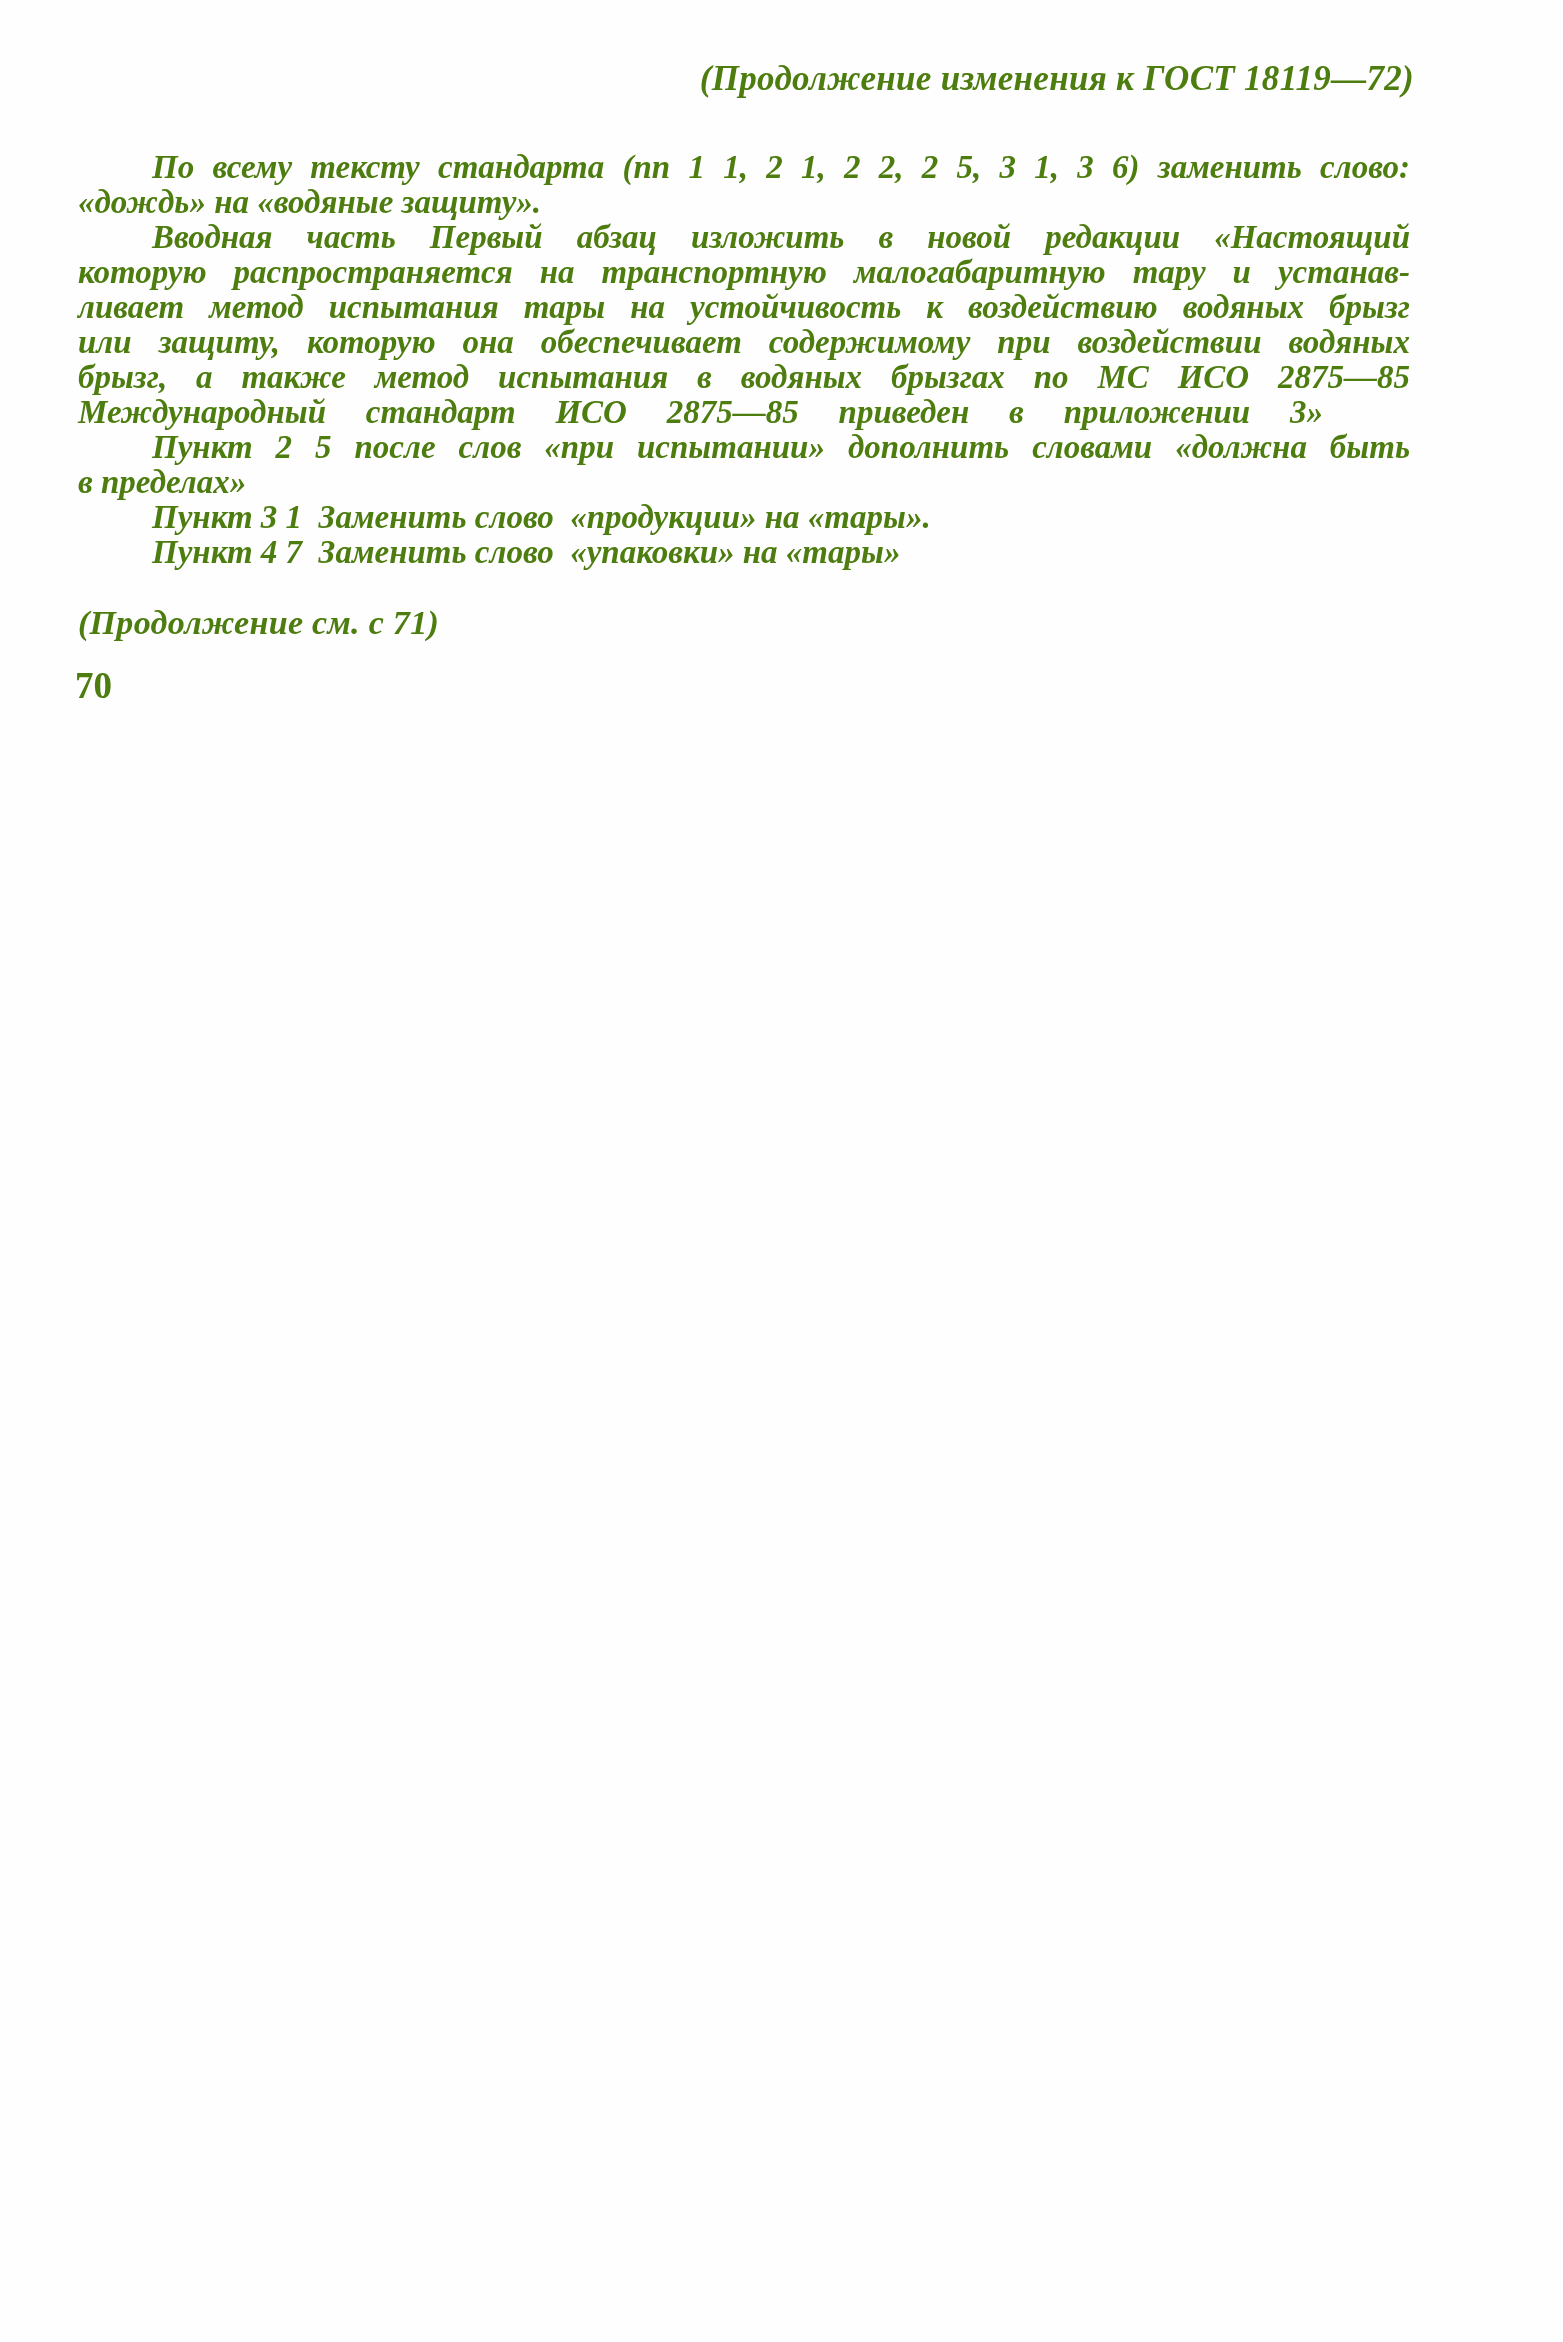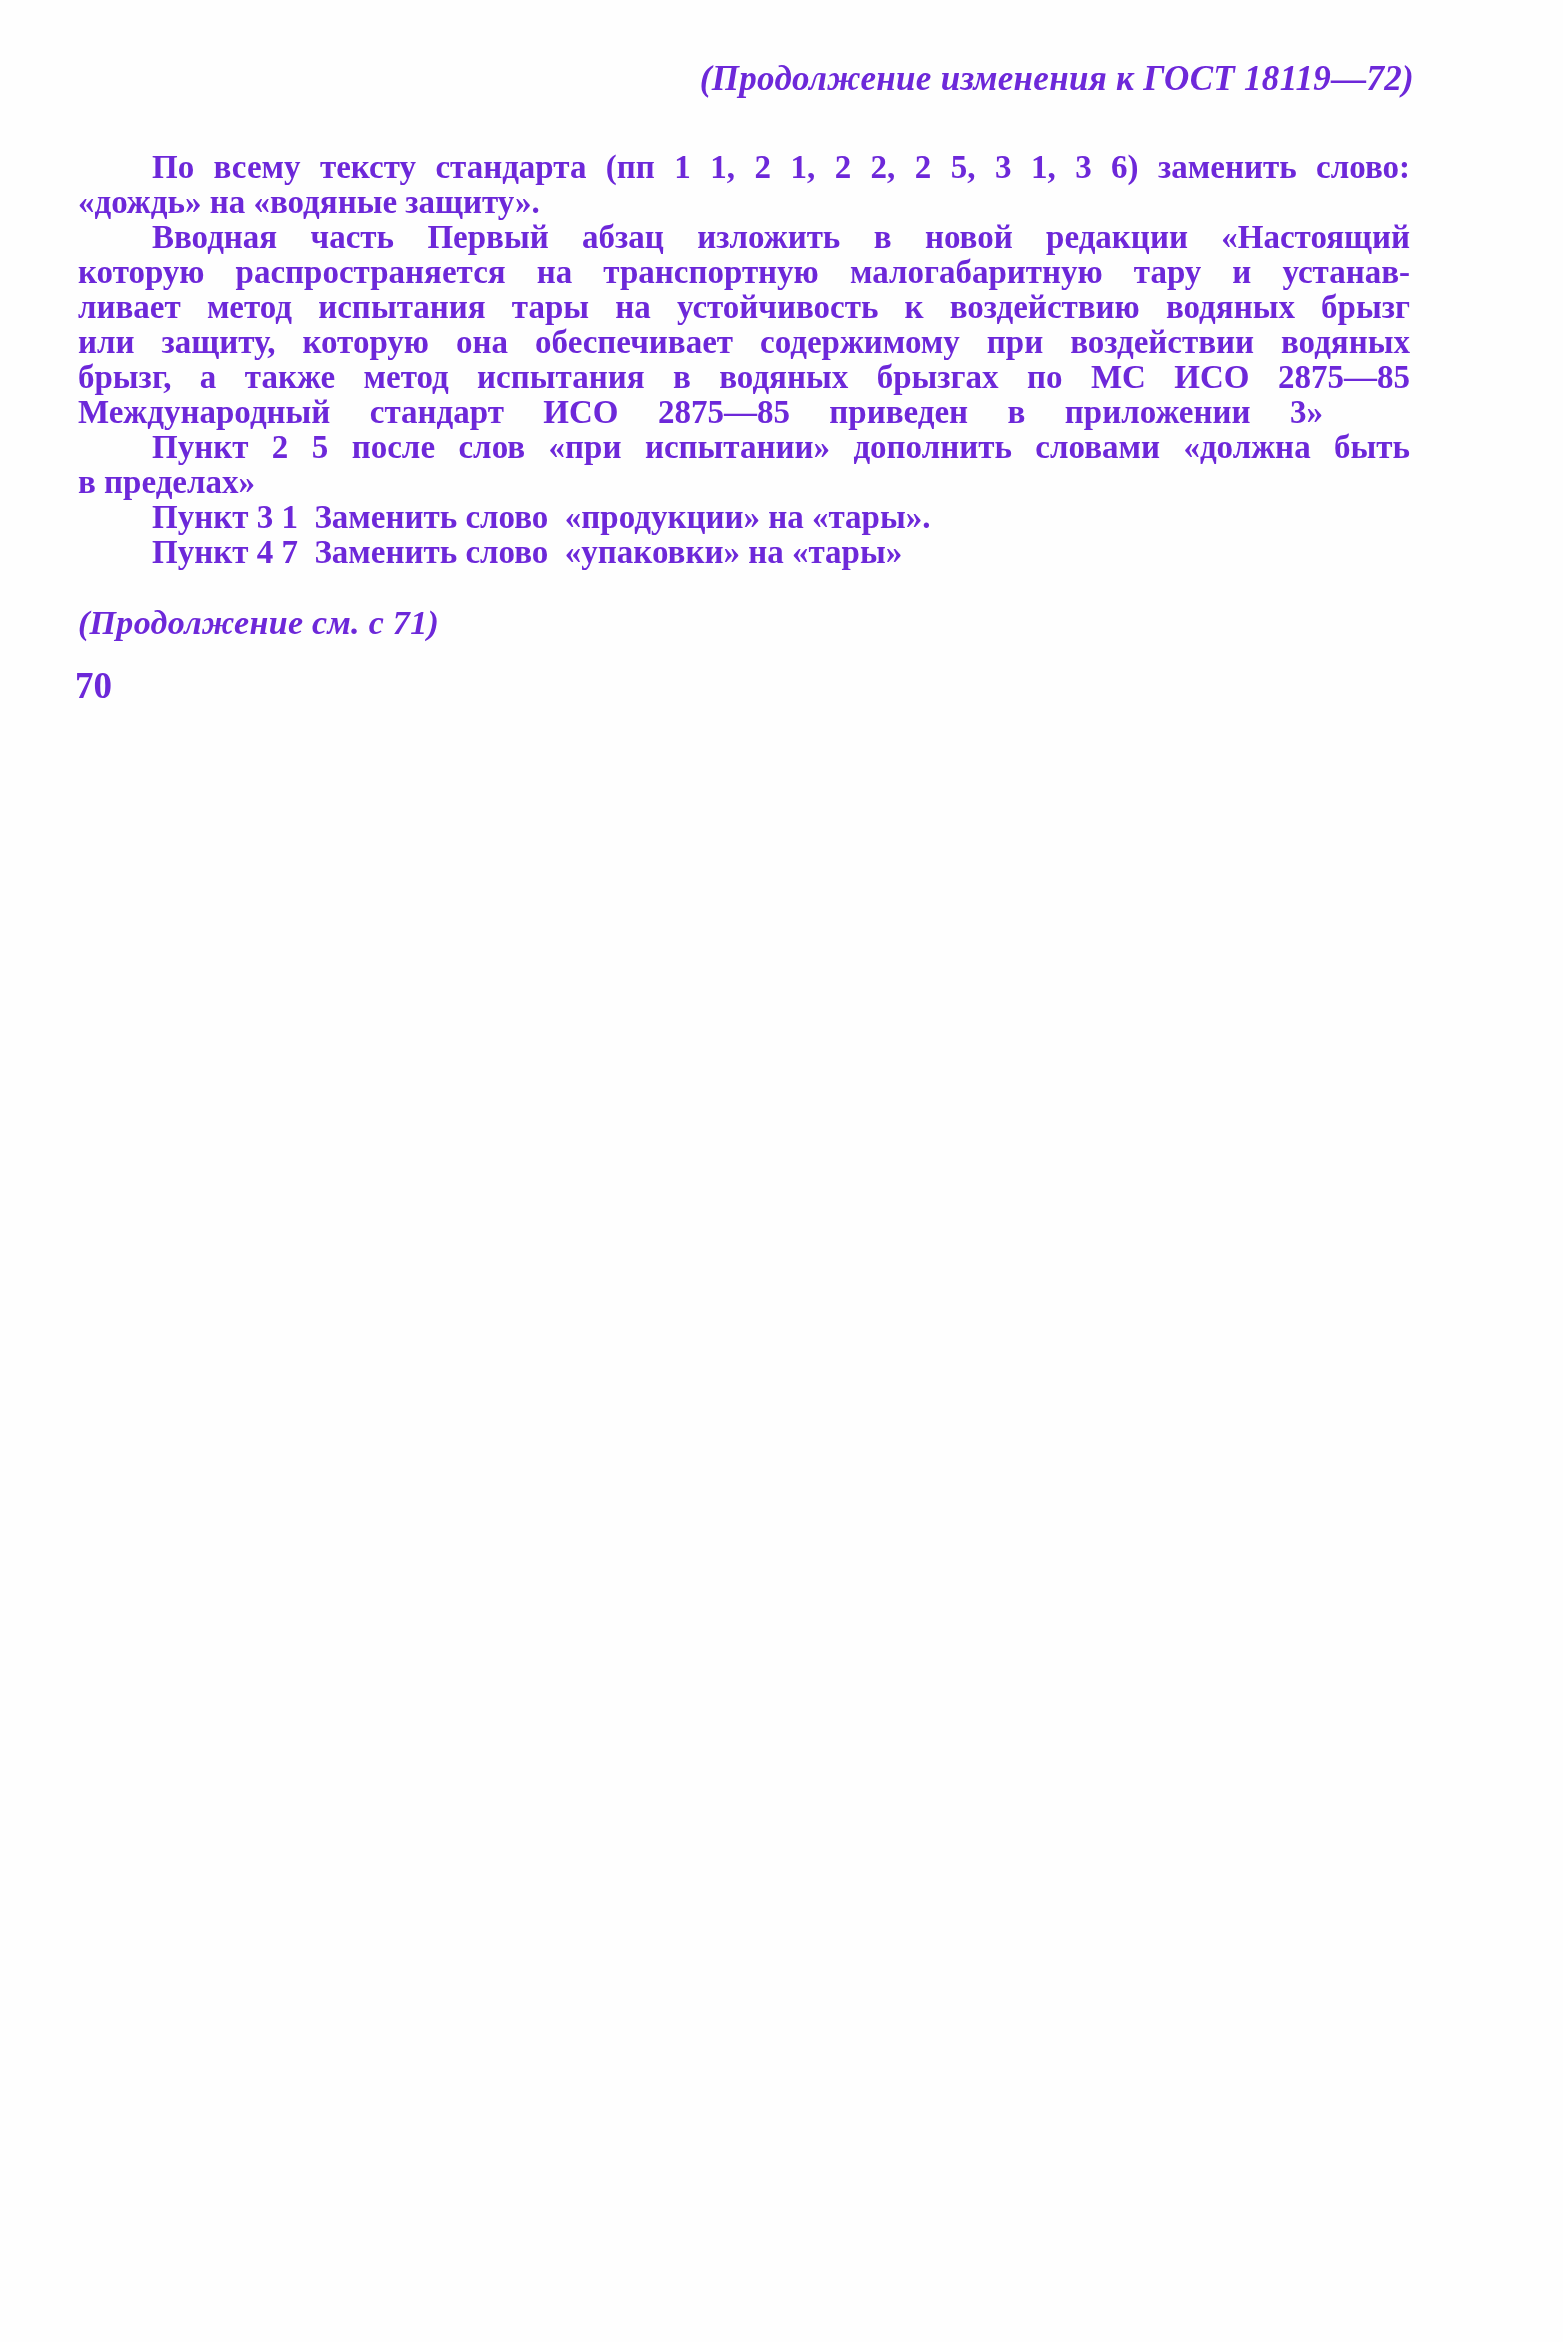"(Продолжение изменения к ГОСТ 18119—72)" .page { color: #6d28d9 -> #4d7c0f }
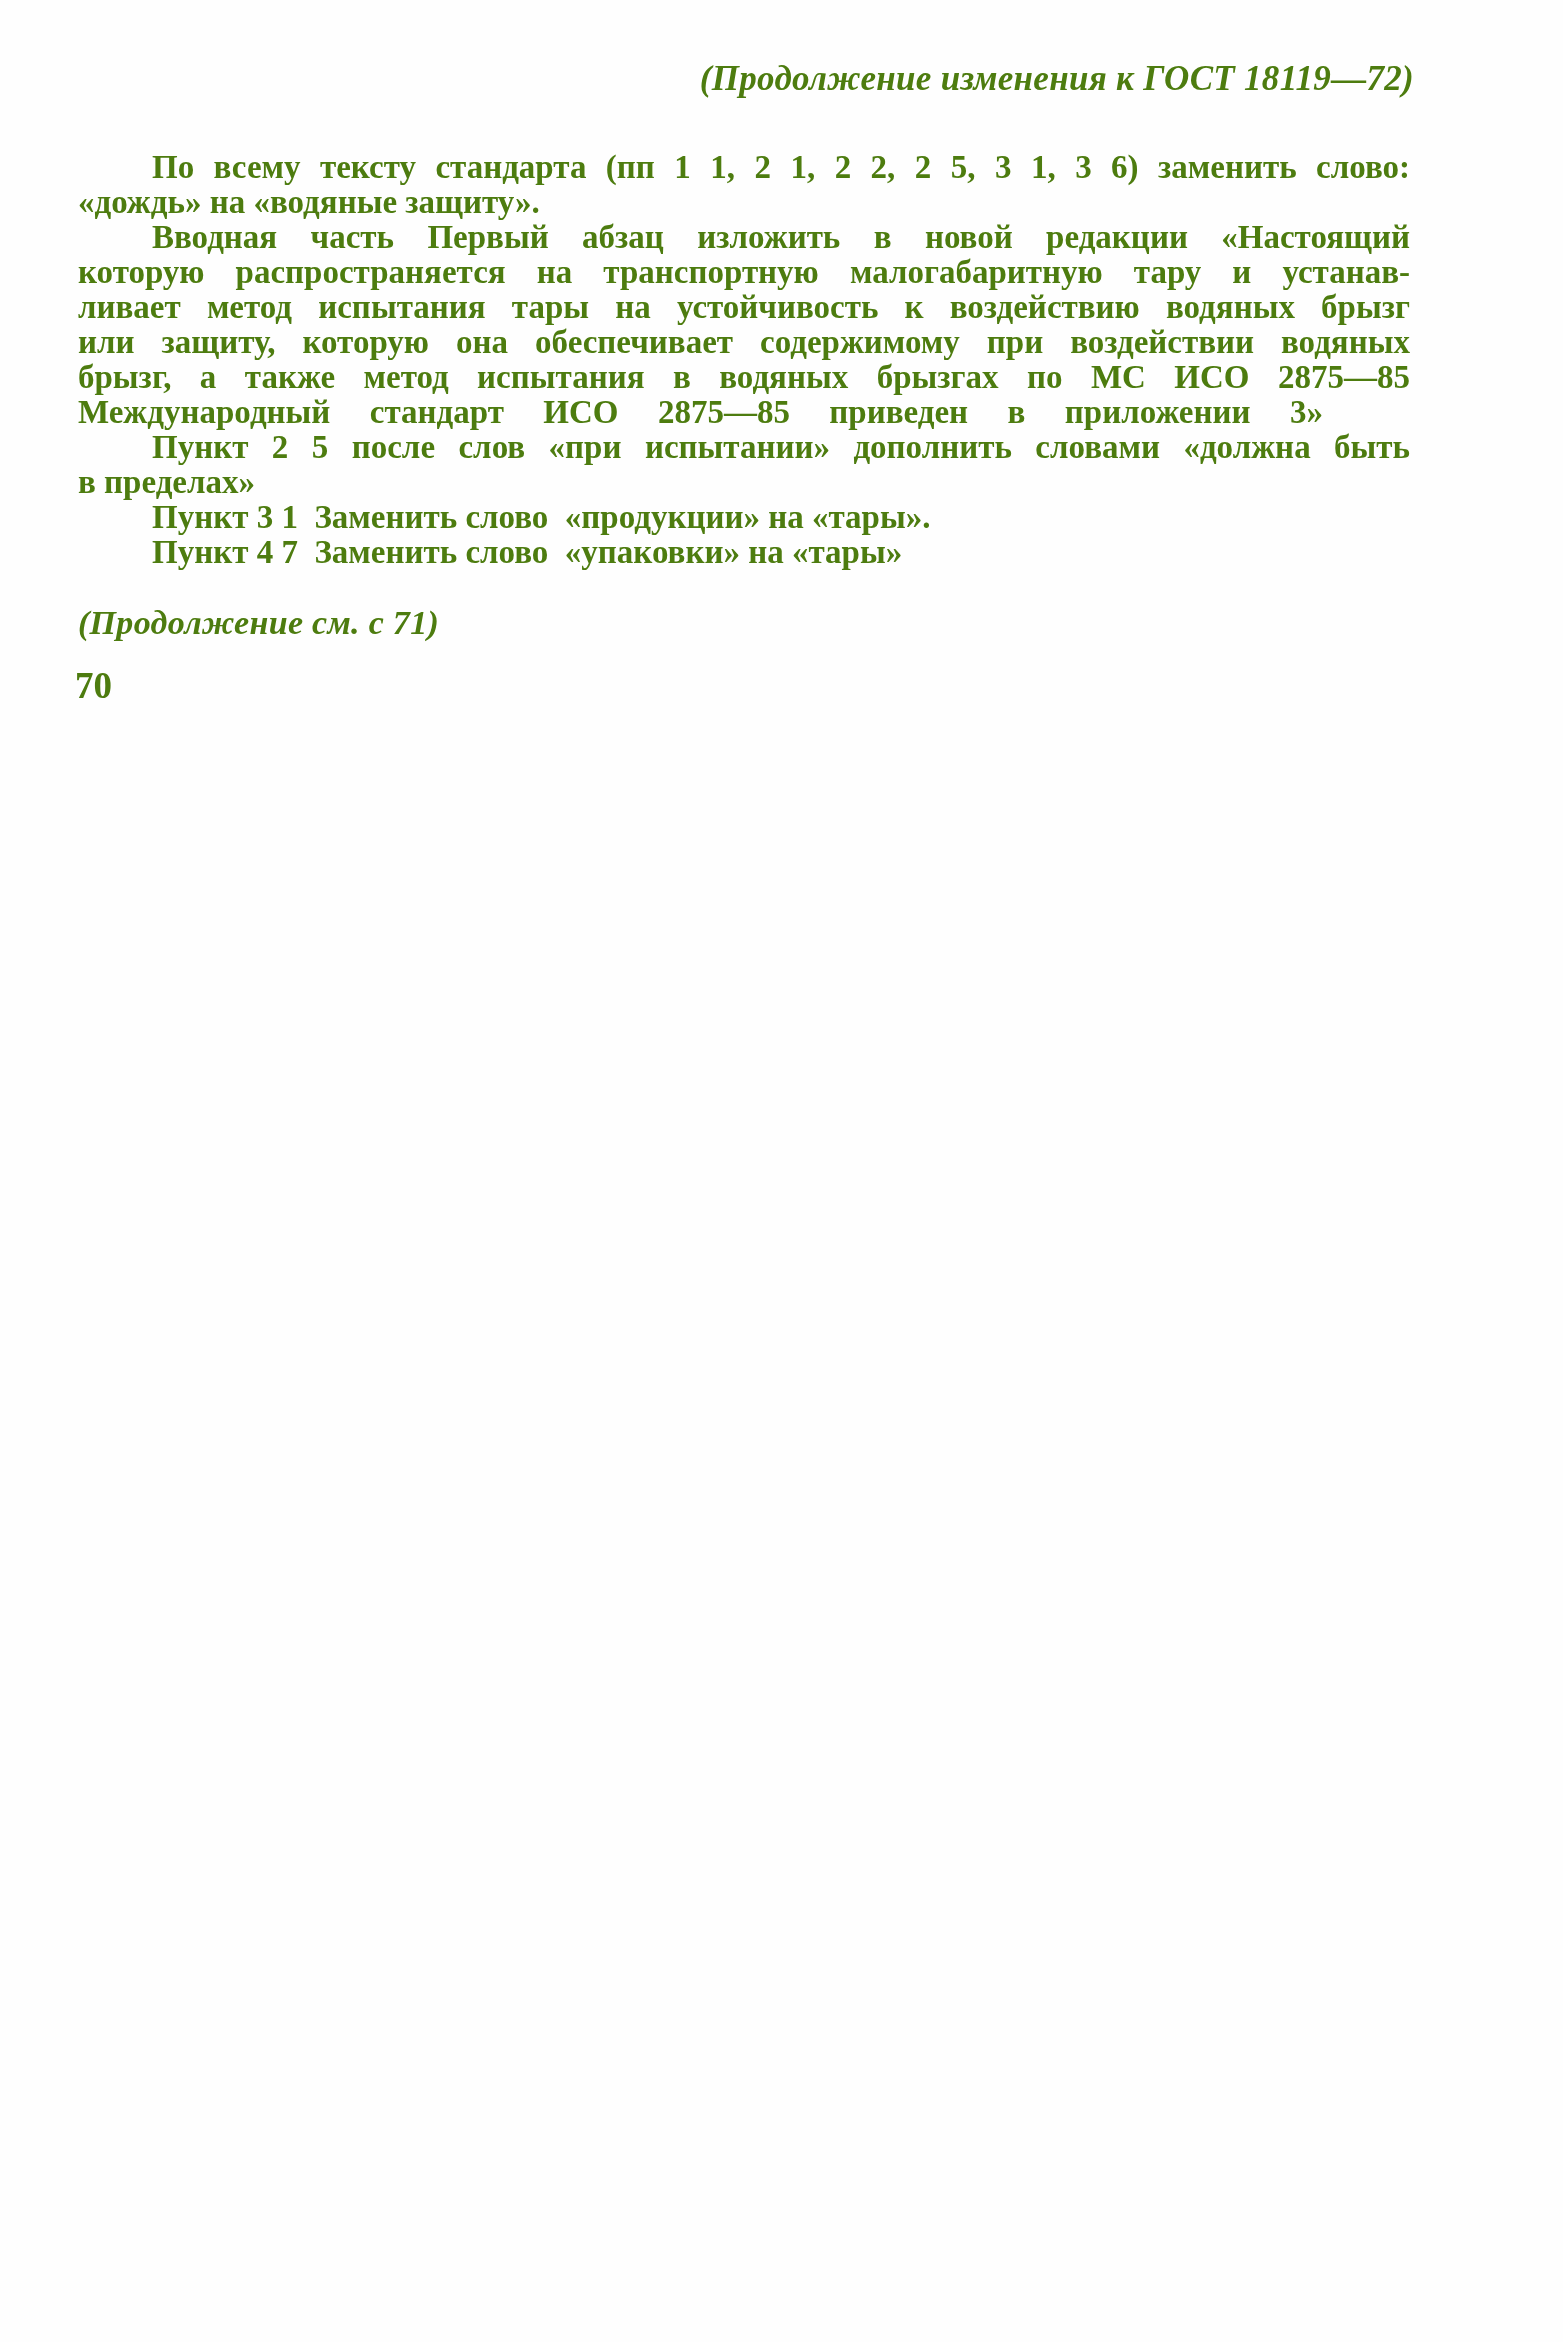"По всему тексту стандарта (пп" .line { font-style: none -> italic }
